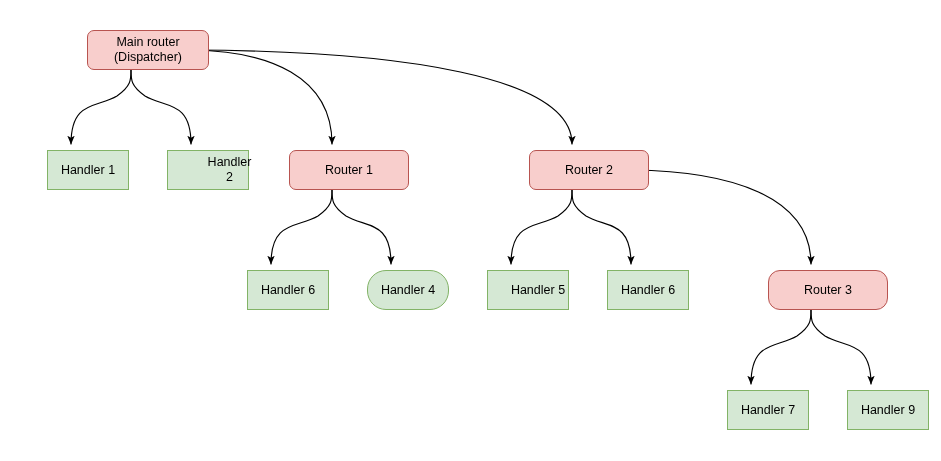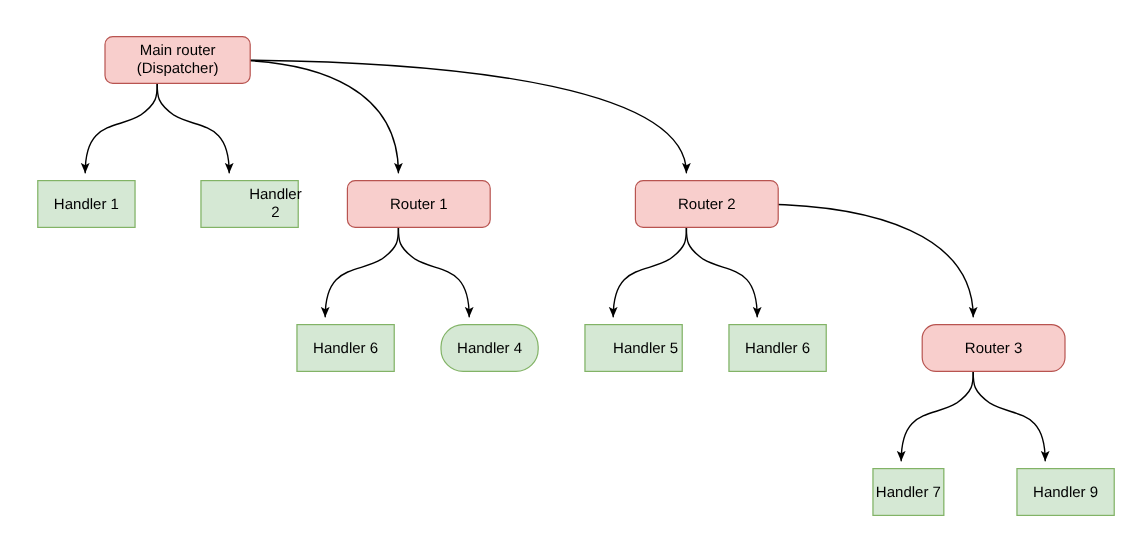"Handler 1" div.node { left: 14px -> 30px }
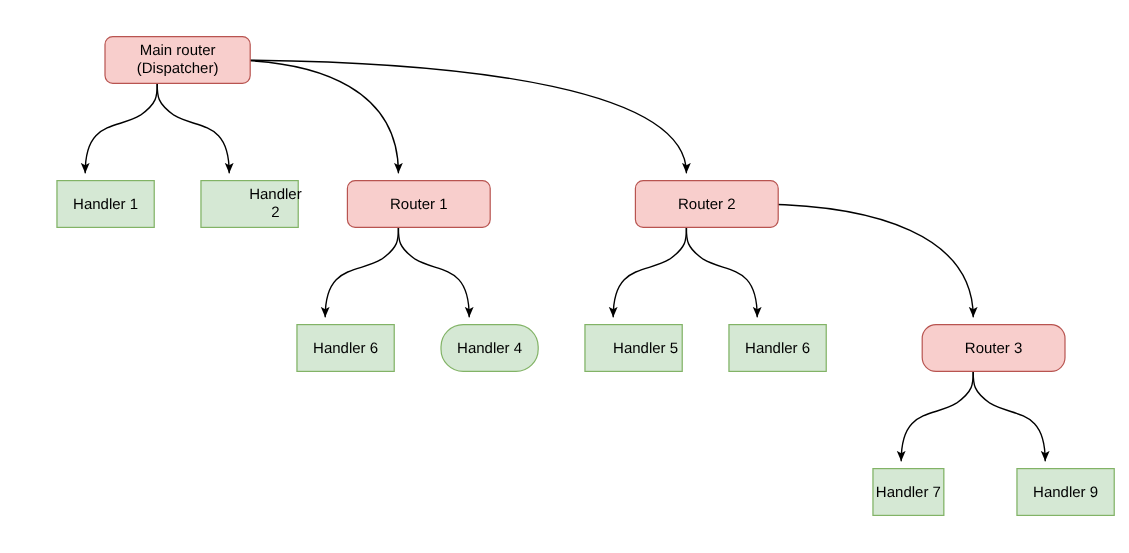"Handler 7" div.node { width: 60px -> 82px }
